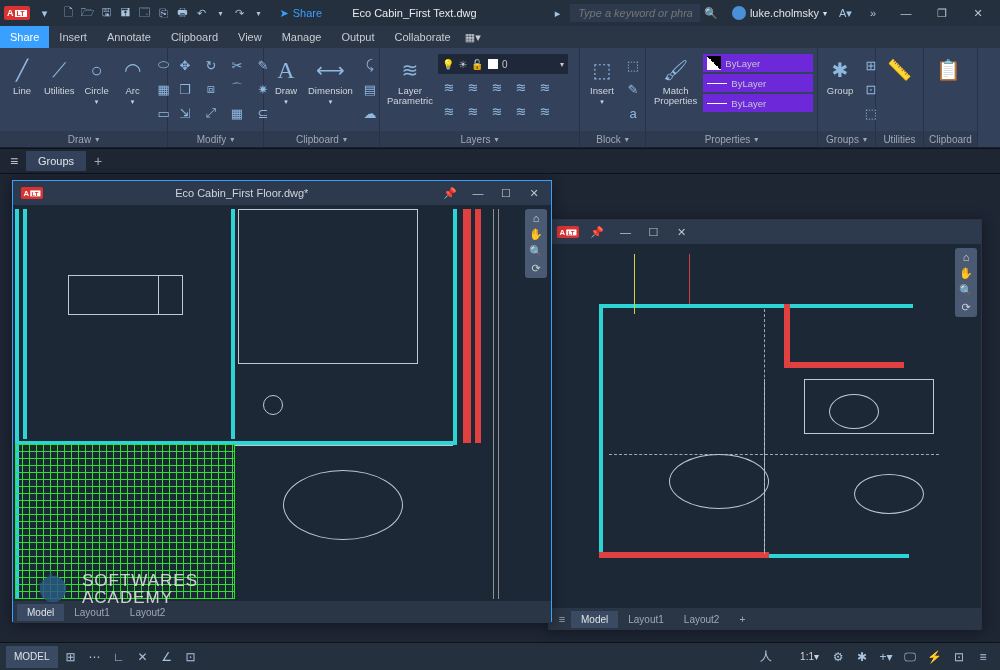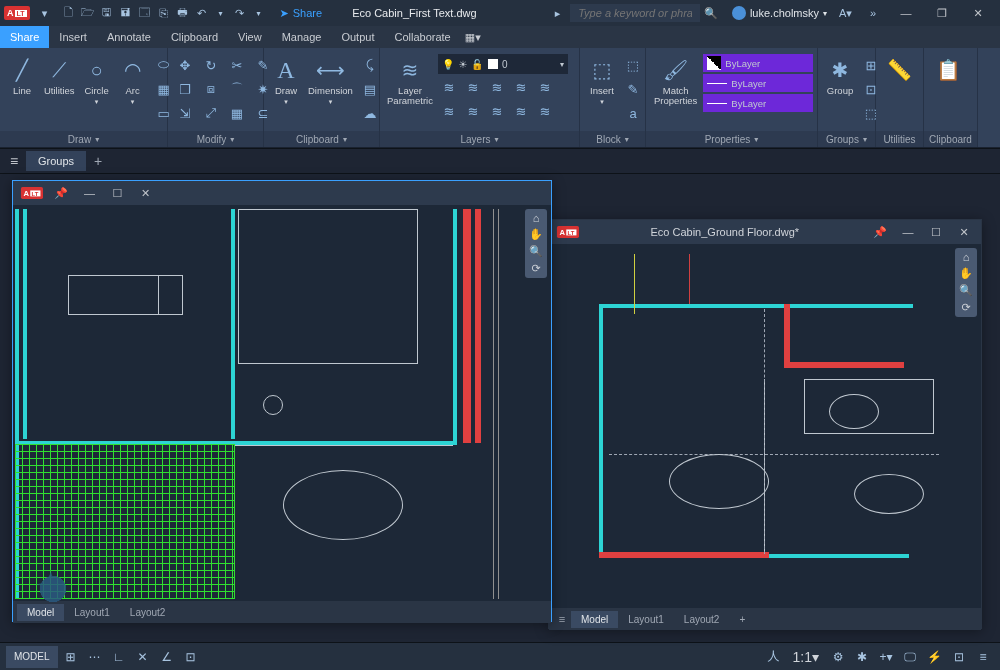"Eco Cabin_First Floor.dwg*" div.name { html: none -> <div>Eco Cabin_First Floor.dwg*</div> }
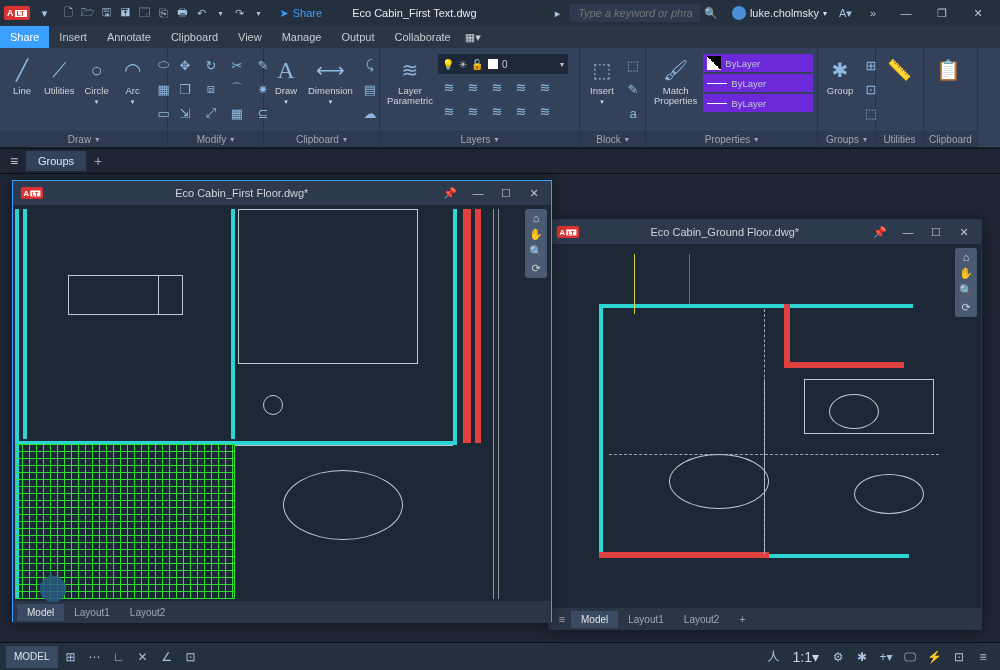"Eco Cabin_Ground Floor.dwg*" div.name { html: <div>Eco Cabin_Ground Floor.dwg*</div> -> none }
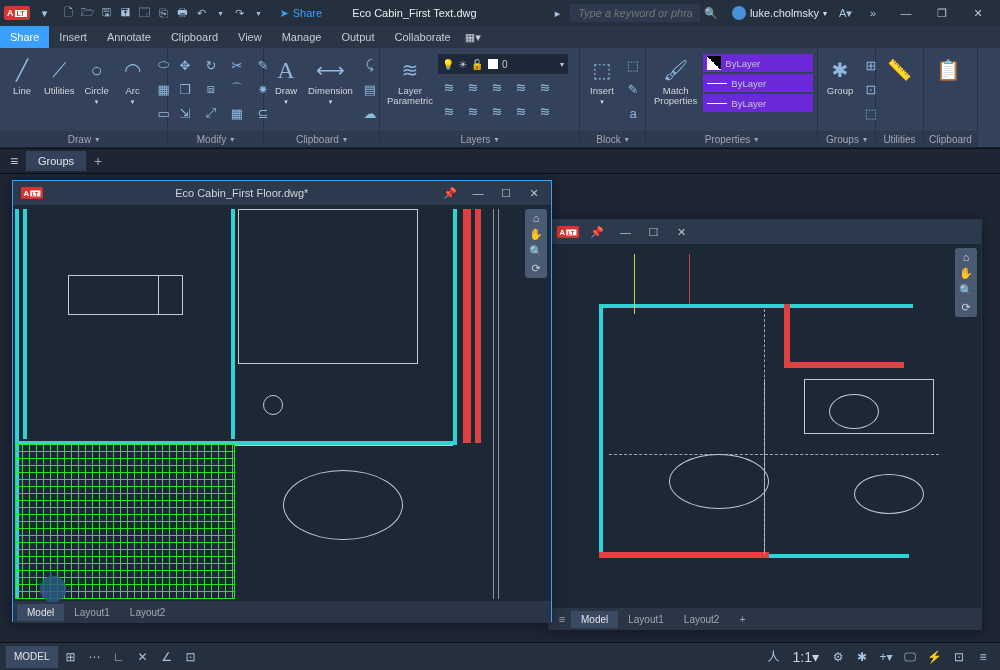"SOFTWARES" div.wm-text { html: none -> <div> <div>SOFTWARES</div> <div>ACADEMY</div> </div> }
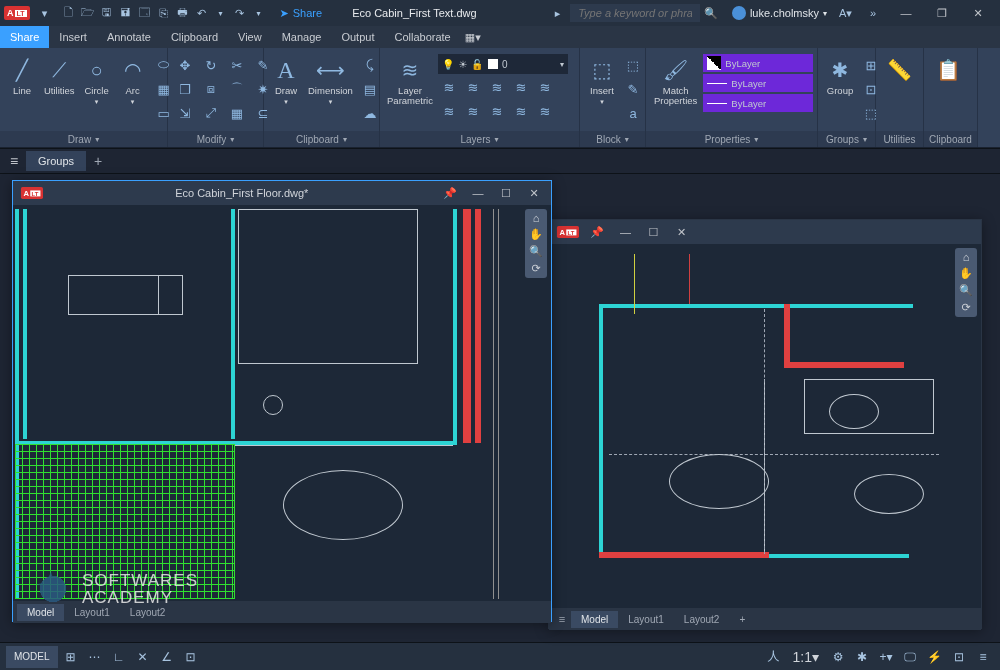"1:1" .scale-menu { font-size: 14px -> 10px; margin-left: none -> 15px }
